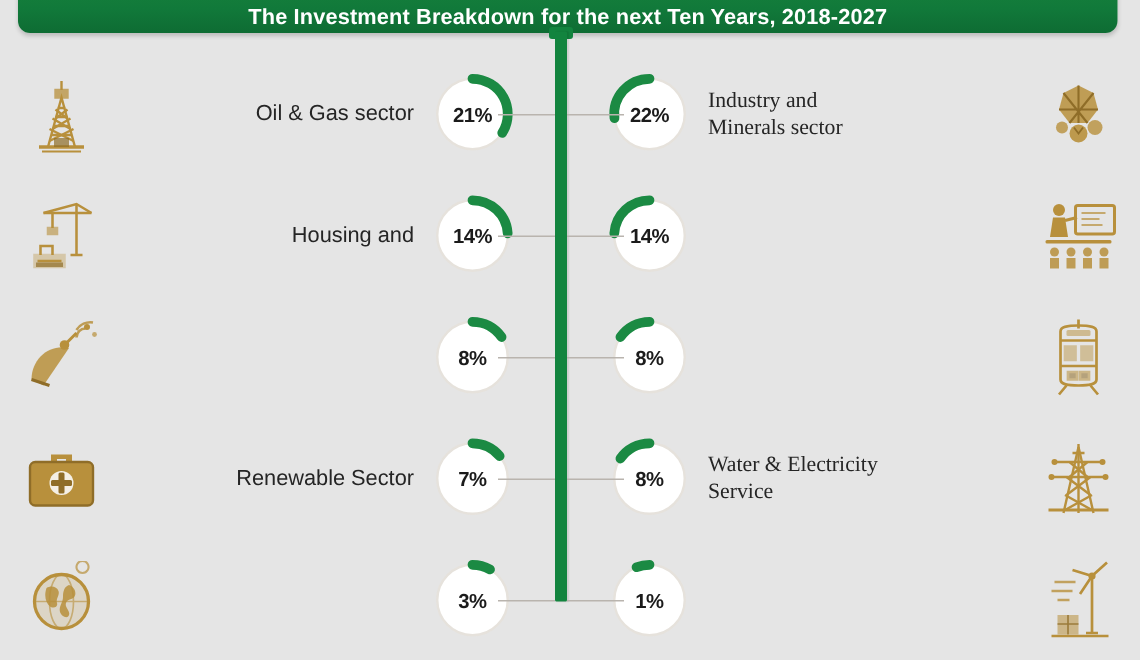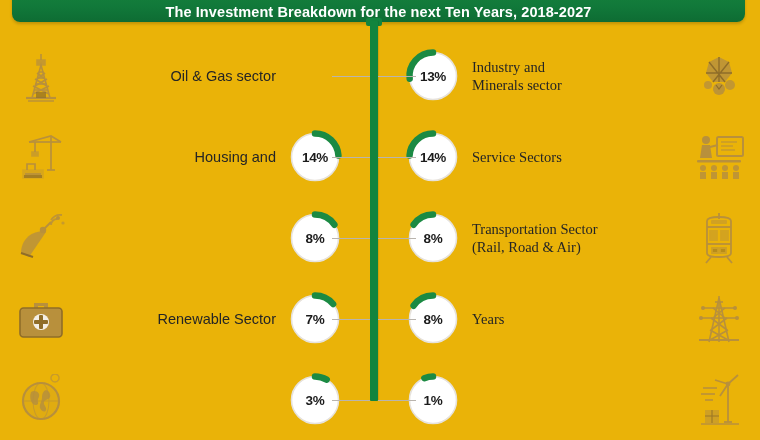"The Investment Breakdown for the" #infographic { background: #eab308 -> #e5e5e5 }
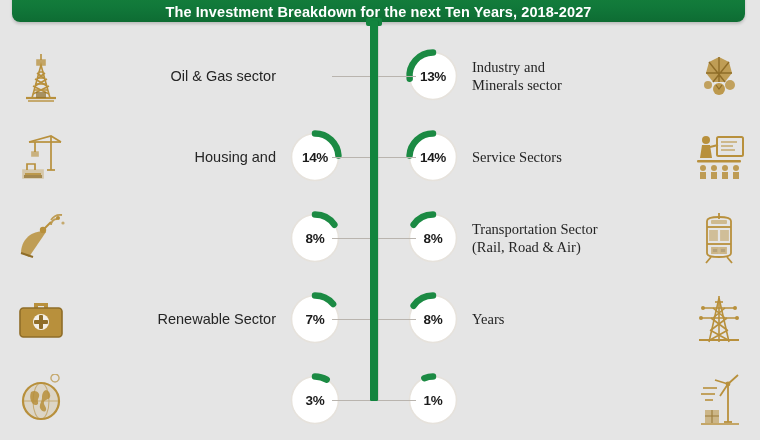"21%" div.donut { html: none -> <div> <svg> <circle></circle> <path></path> </svg> <div>21%</div> </div> }
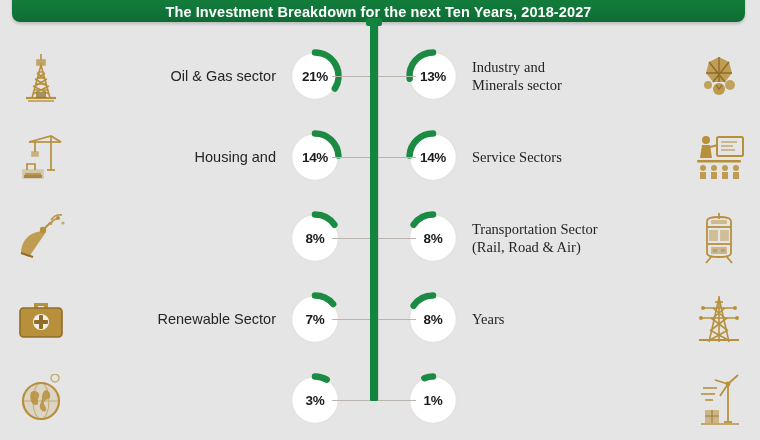"13%" div.donut-value { text: 13% -> 22% }
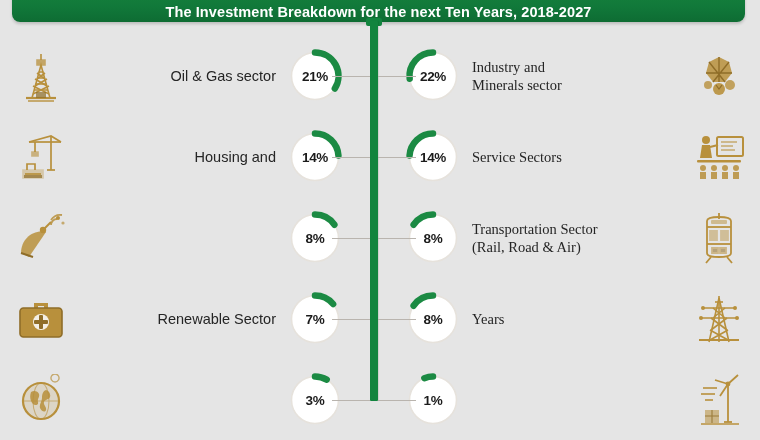"Service Sectors" div.label { html: <div> <div>Service Sectors</div> </div> -> none }
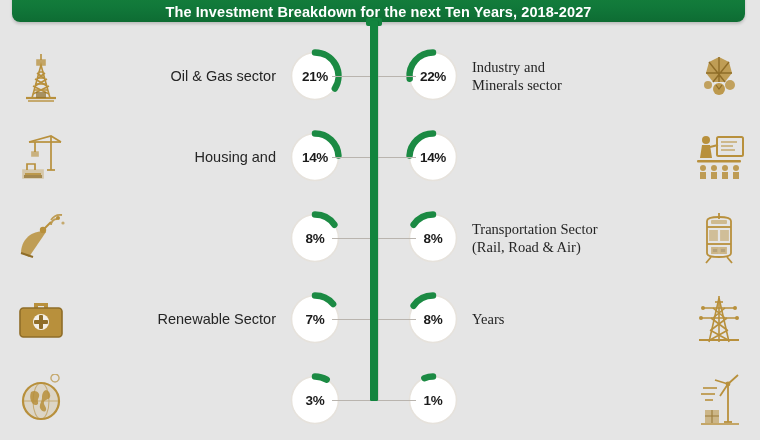"Transportation Sector" div.label { html: <div> <div>Transportation Sector</div> <div>(Rail, Road &amp; Air)</div> </div> -> none }
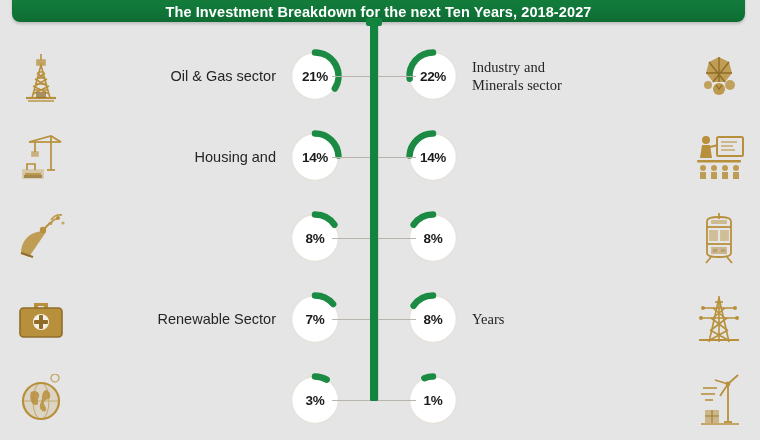"Water & Electricity" div { html: none -> <div>Water &amp; Electricity</div> }
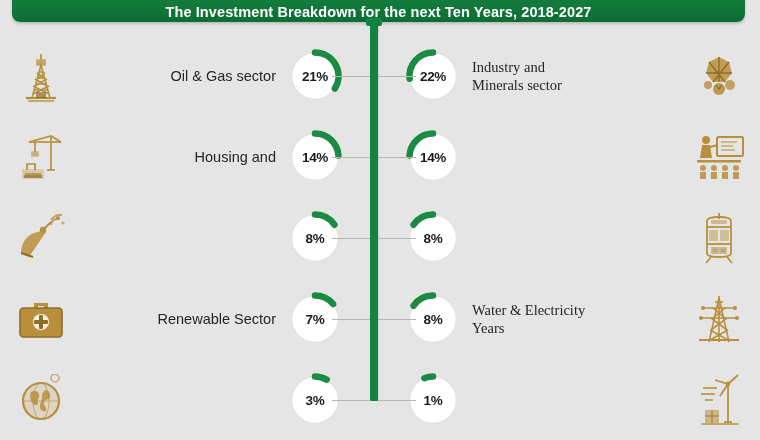"Years" div { text: Years -> Service }
